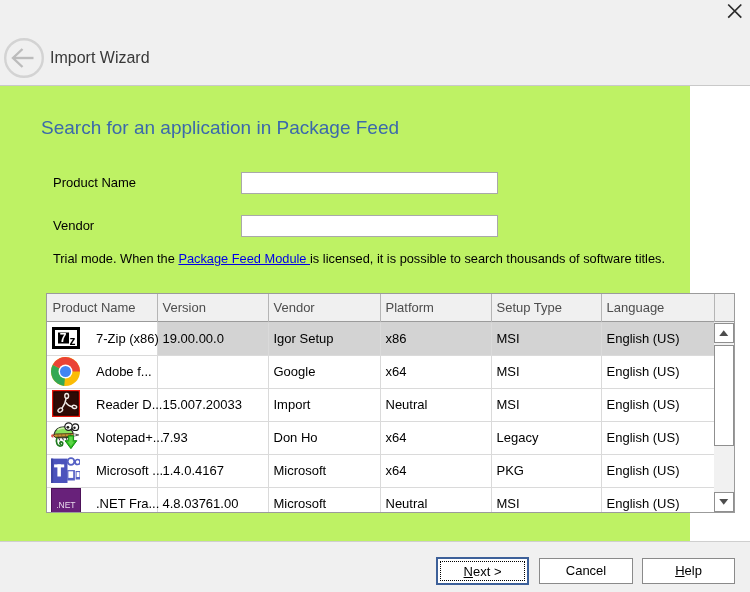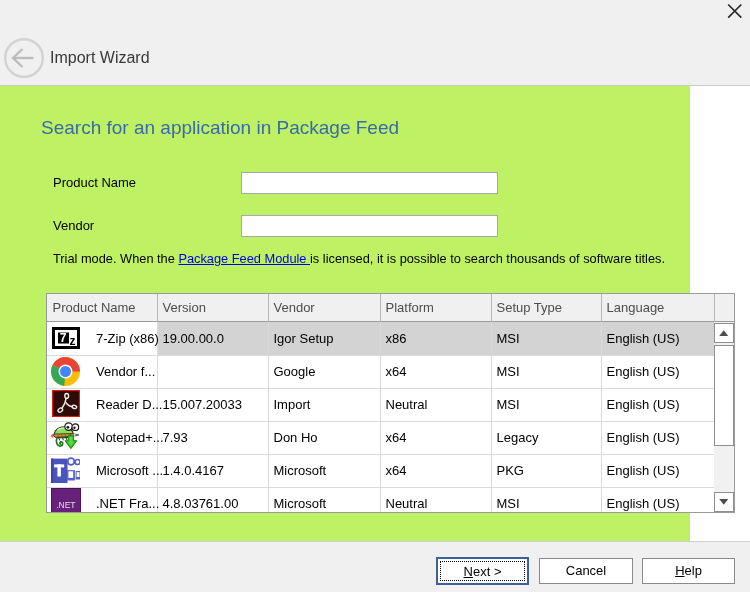"Vendor f..." div.abs { text: Vendor -> Adobe }
